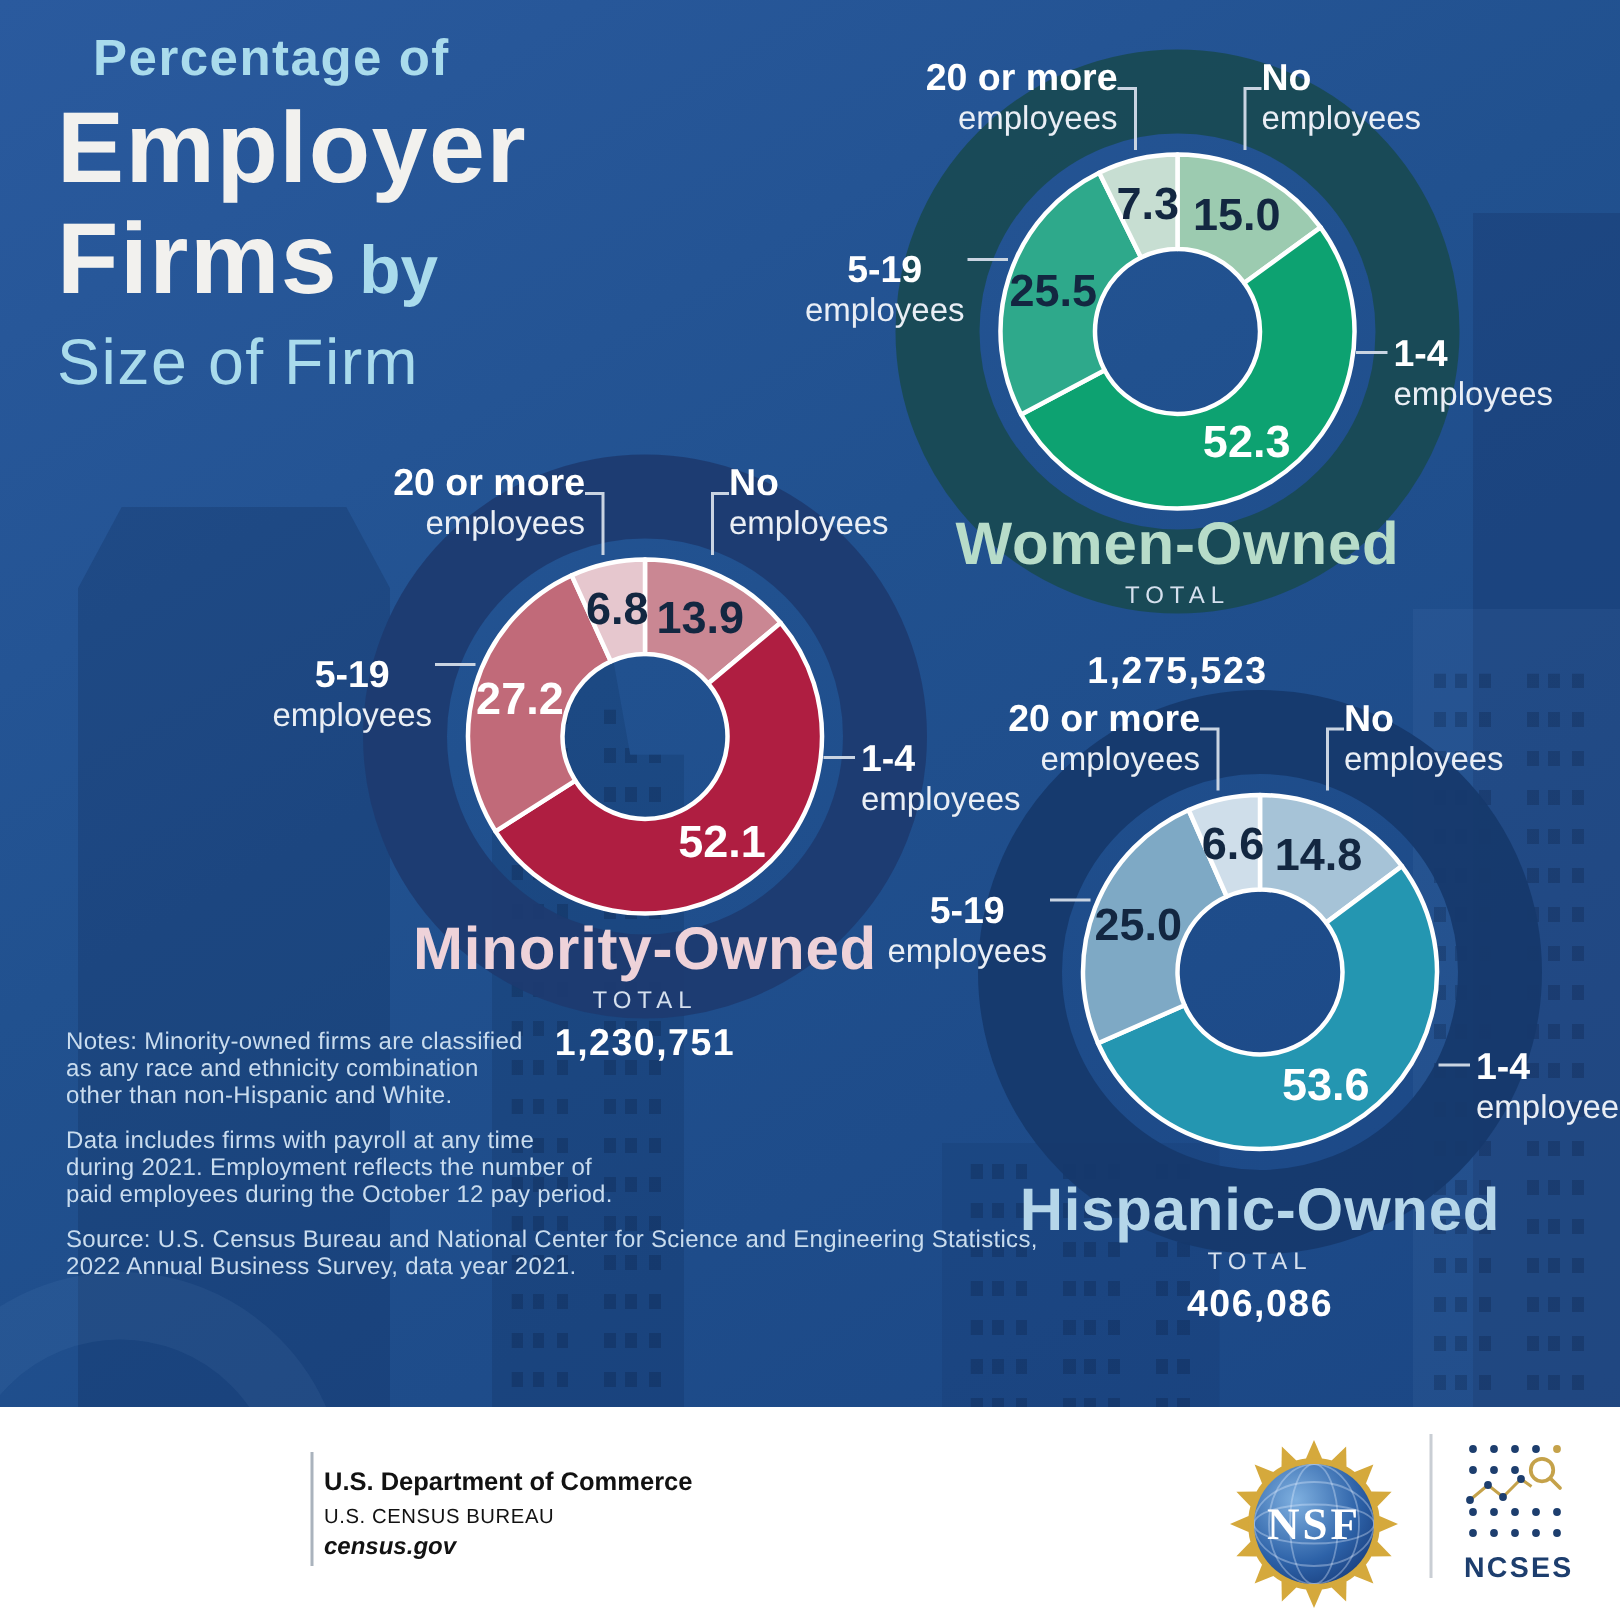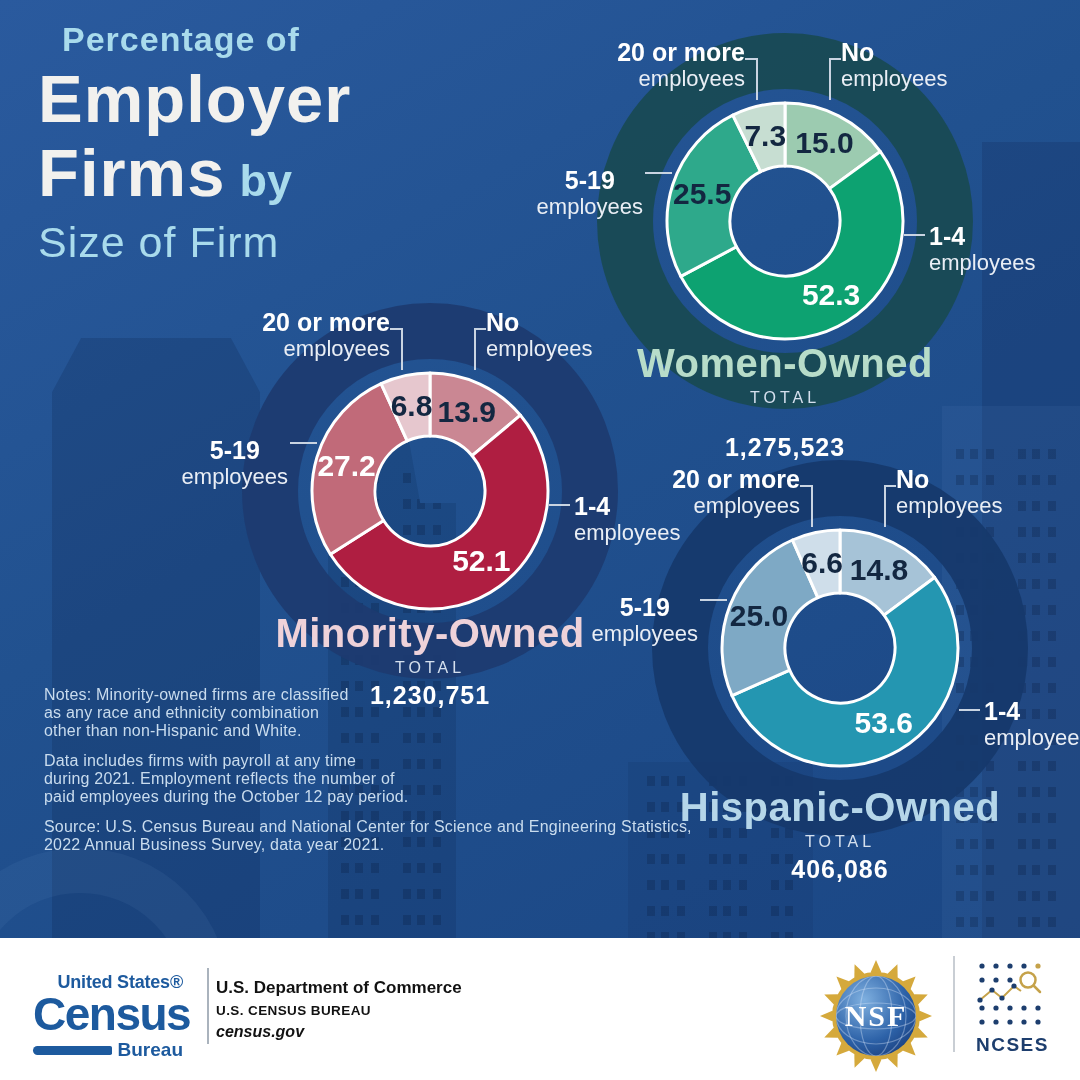"United States®" div.census { html: <div> <div>United States®</div> <div>Census</div> <div> <div></div> <span>Bureau</span> </div> </div> -> none }
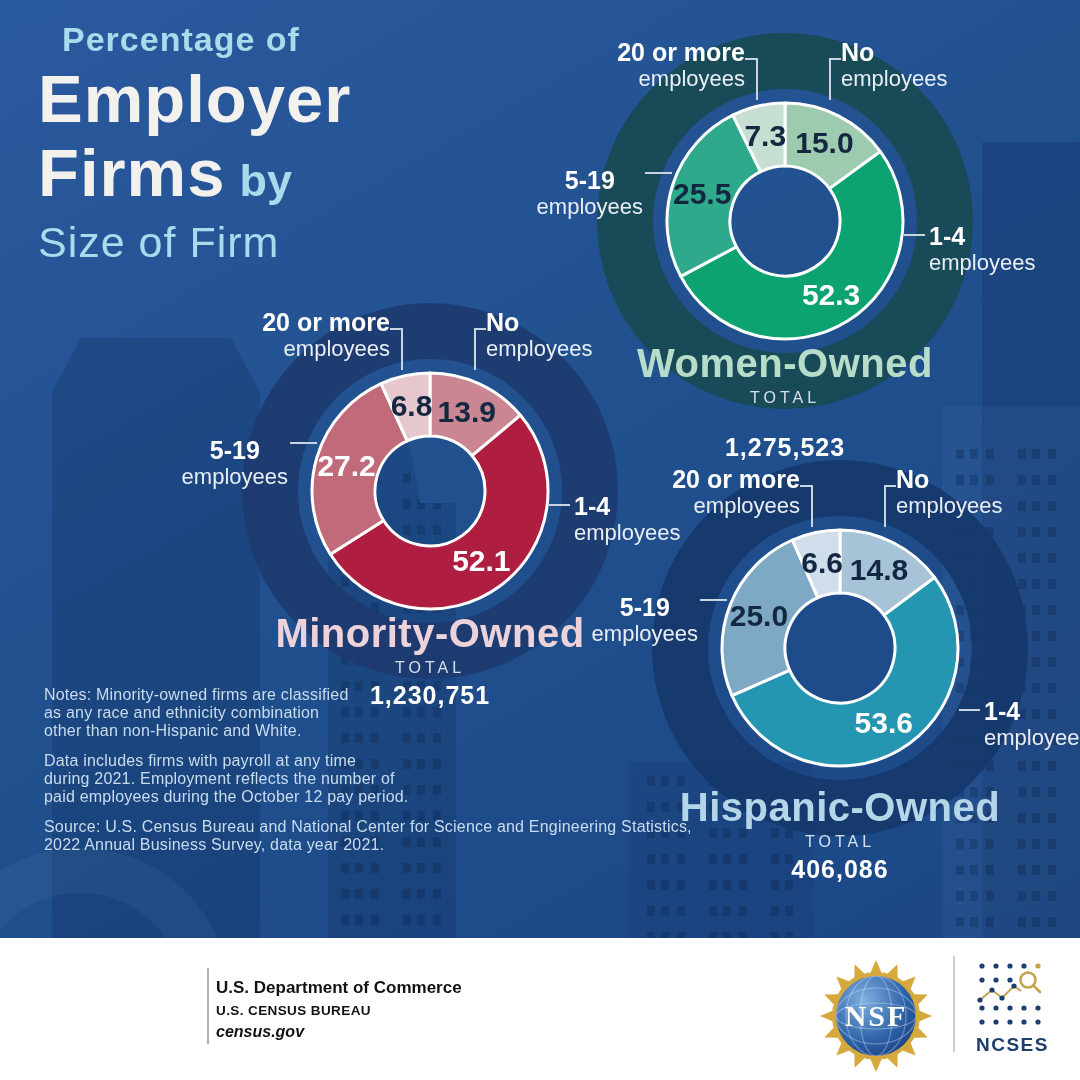"U.S. CENSUS BUREAU" .cm2 { font-weight: 700 -> 400 }
